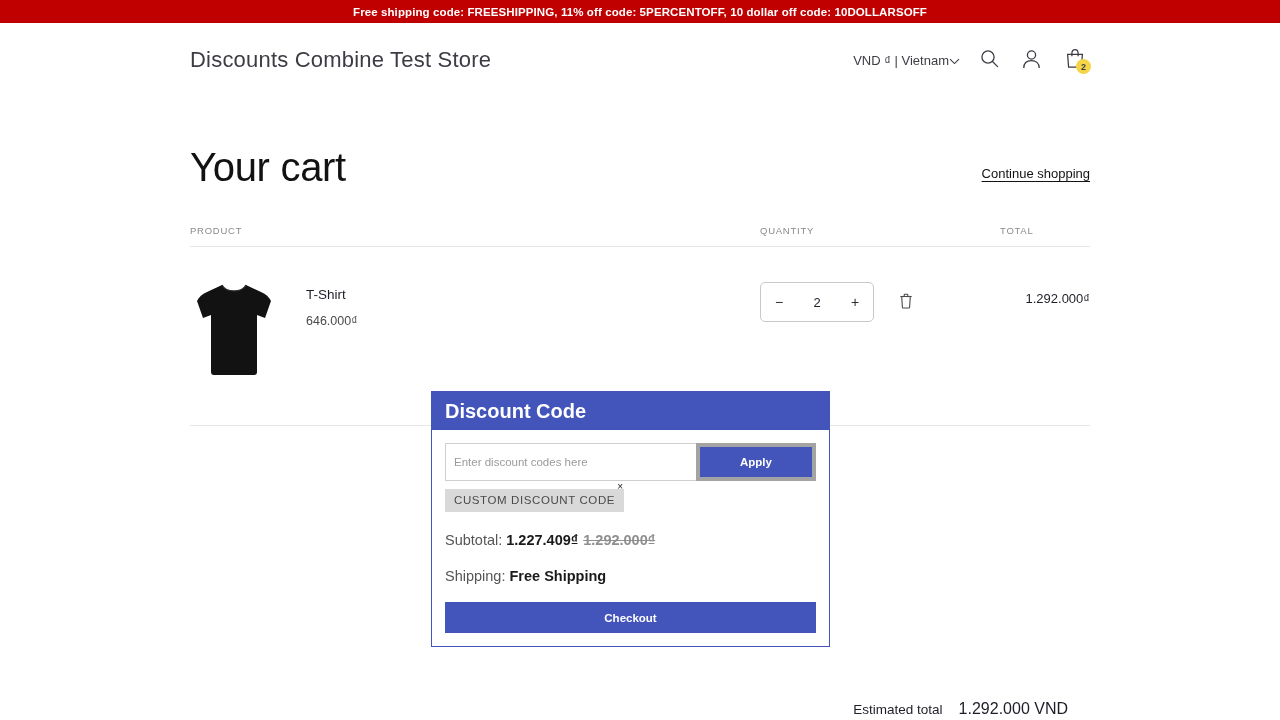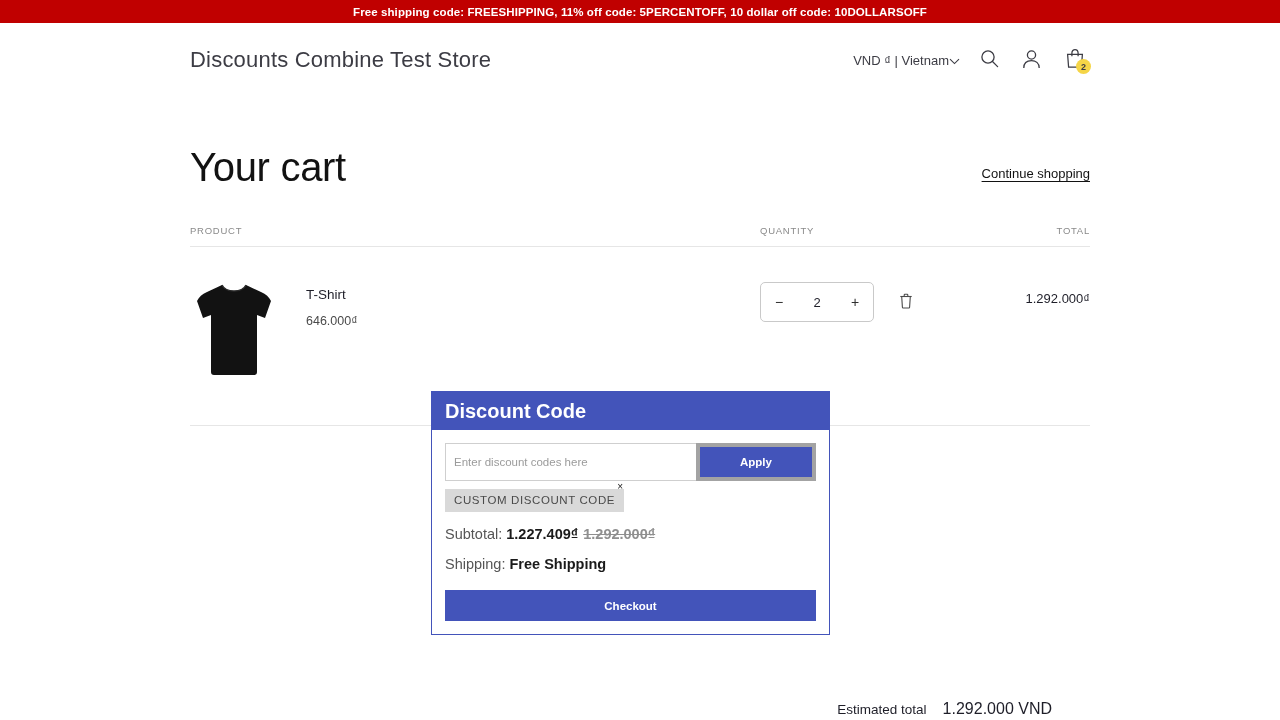"TOTAL" .col-total { text-align: right -> none }
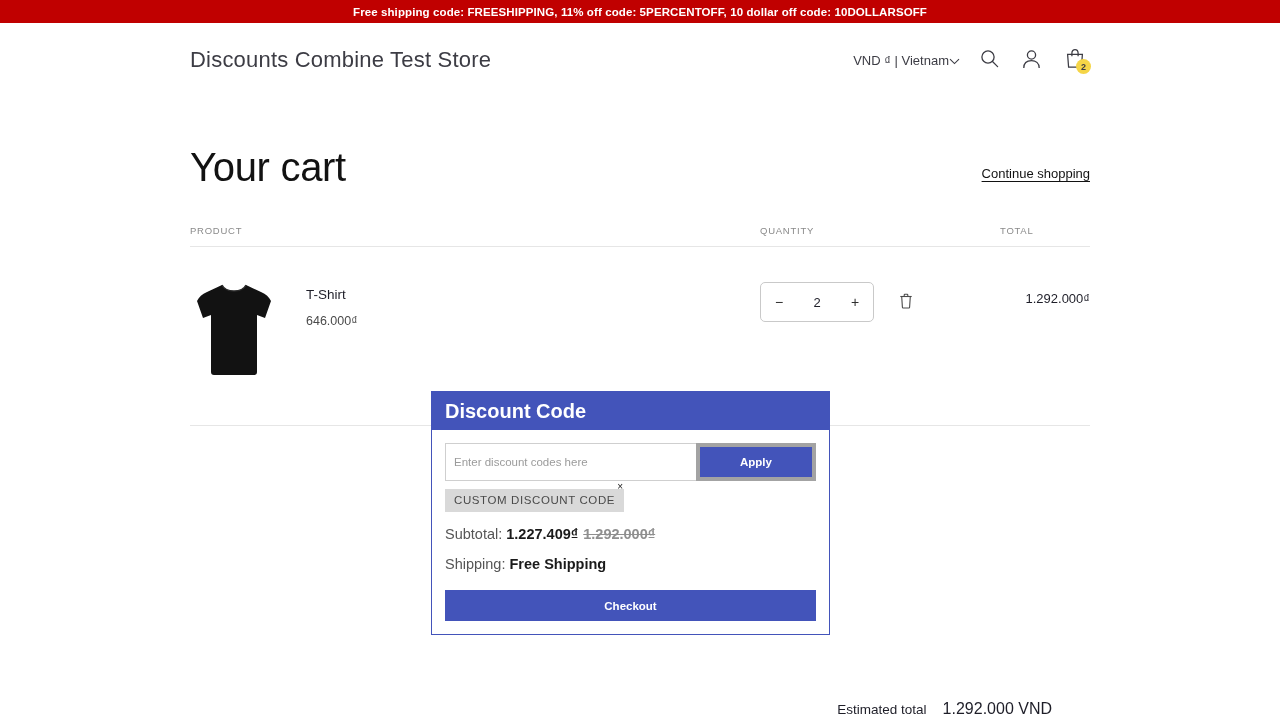"Subtotal: 1.227.409₫ 1.292.000₫" .dp-line { margin-top: 14px -> 20px }
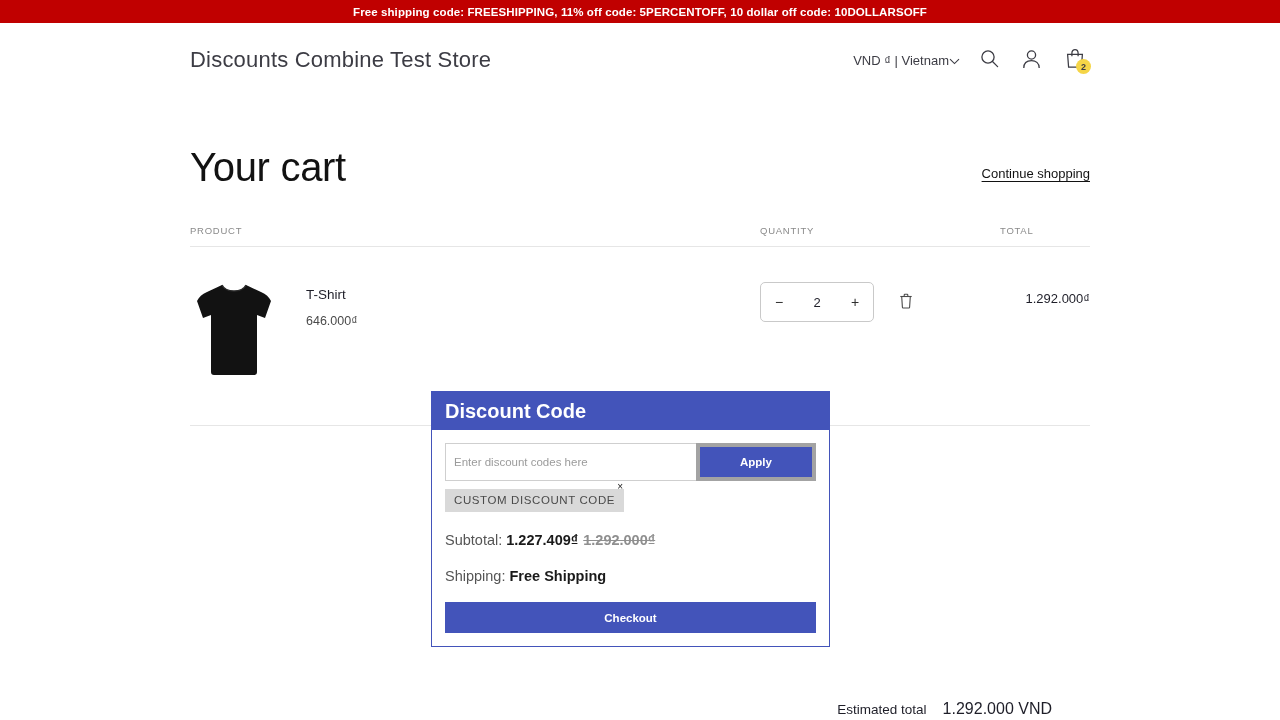"Estimated total" .cart-footer { right: 228px -> 212px }
